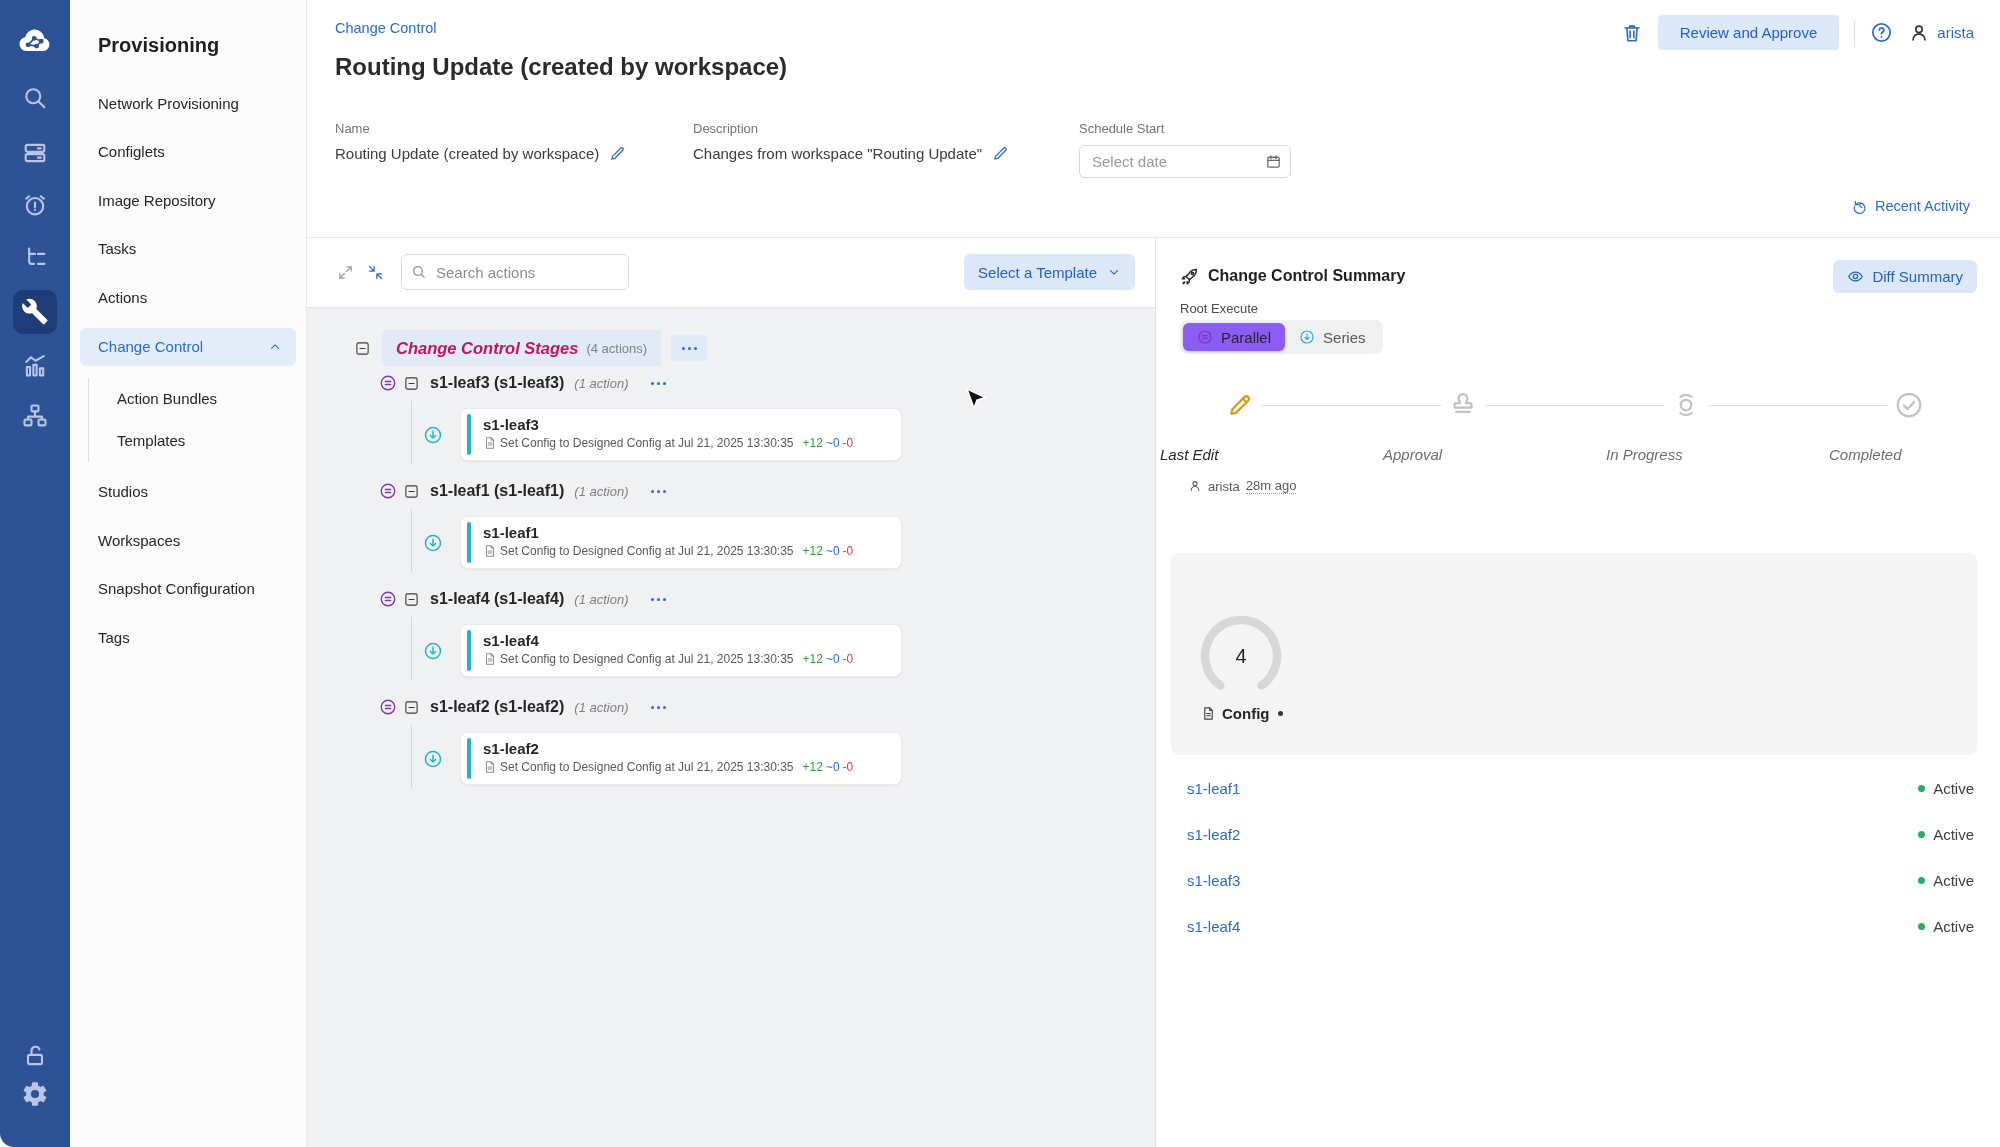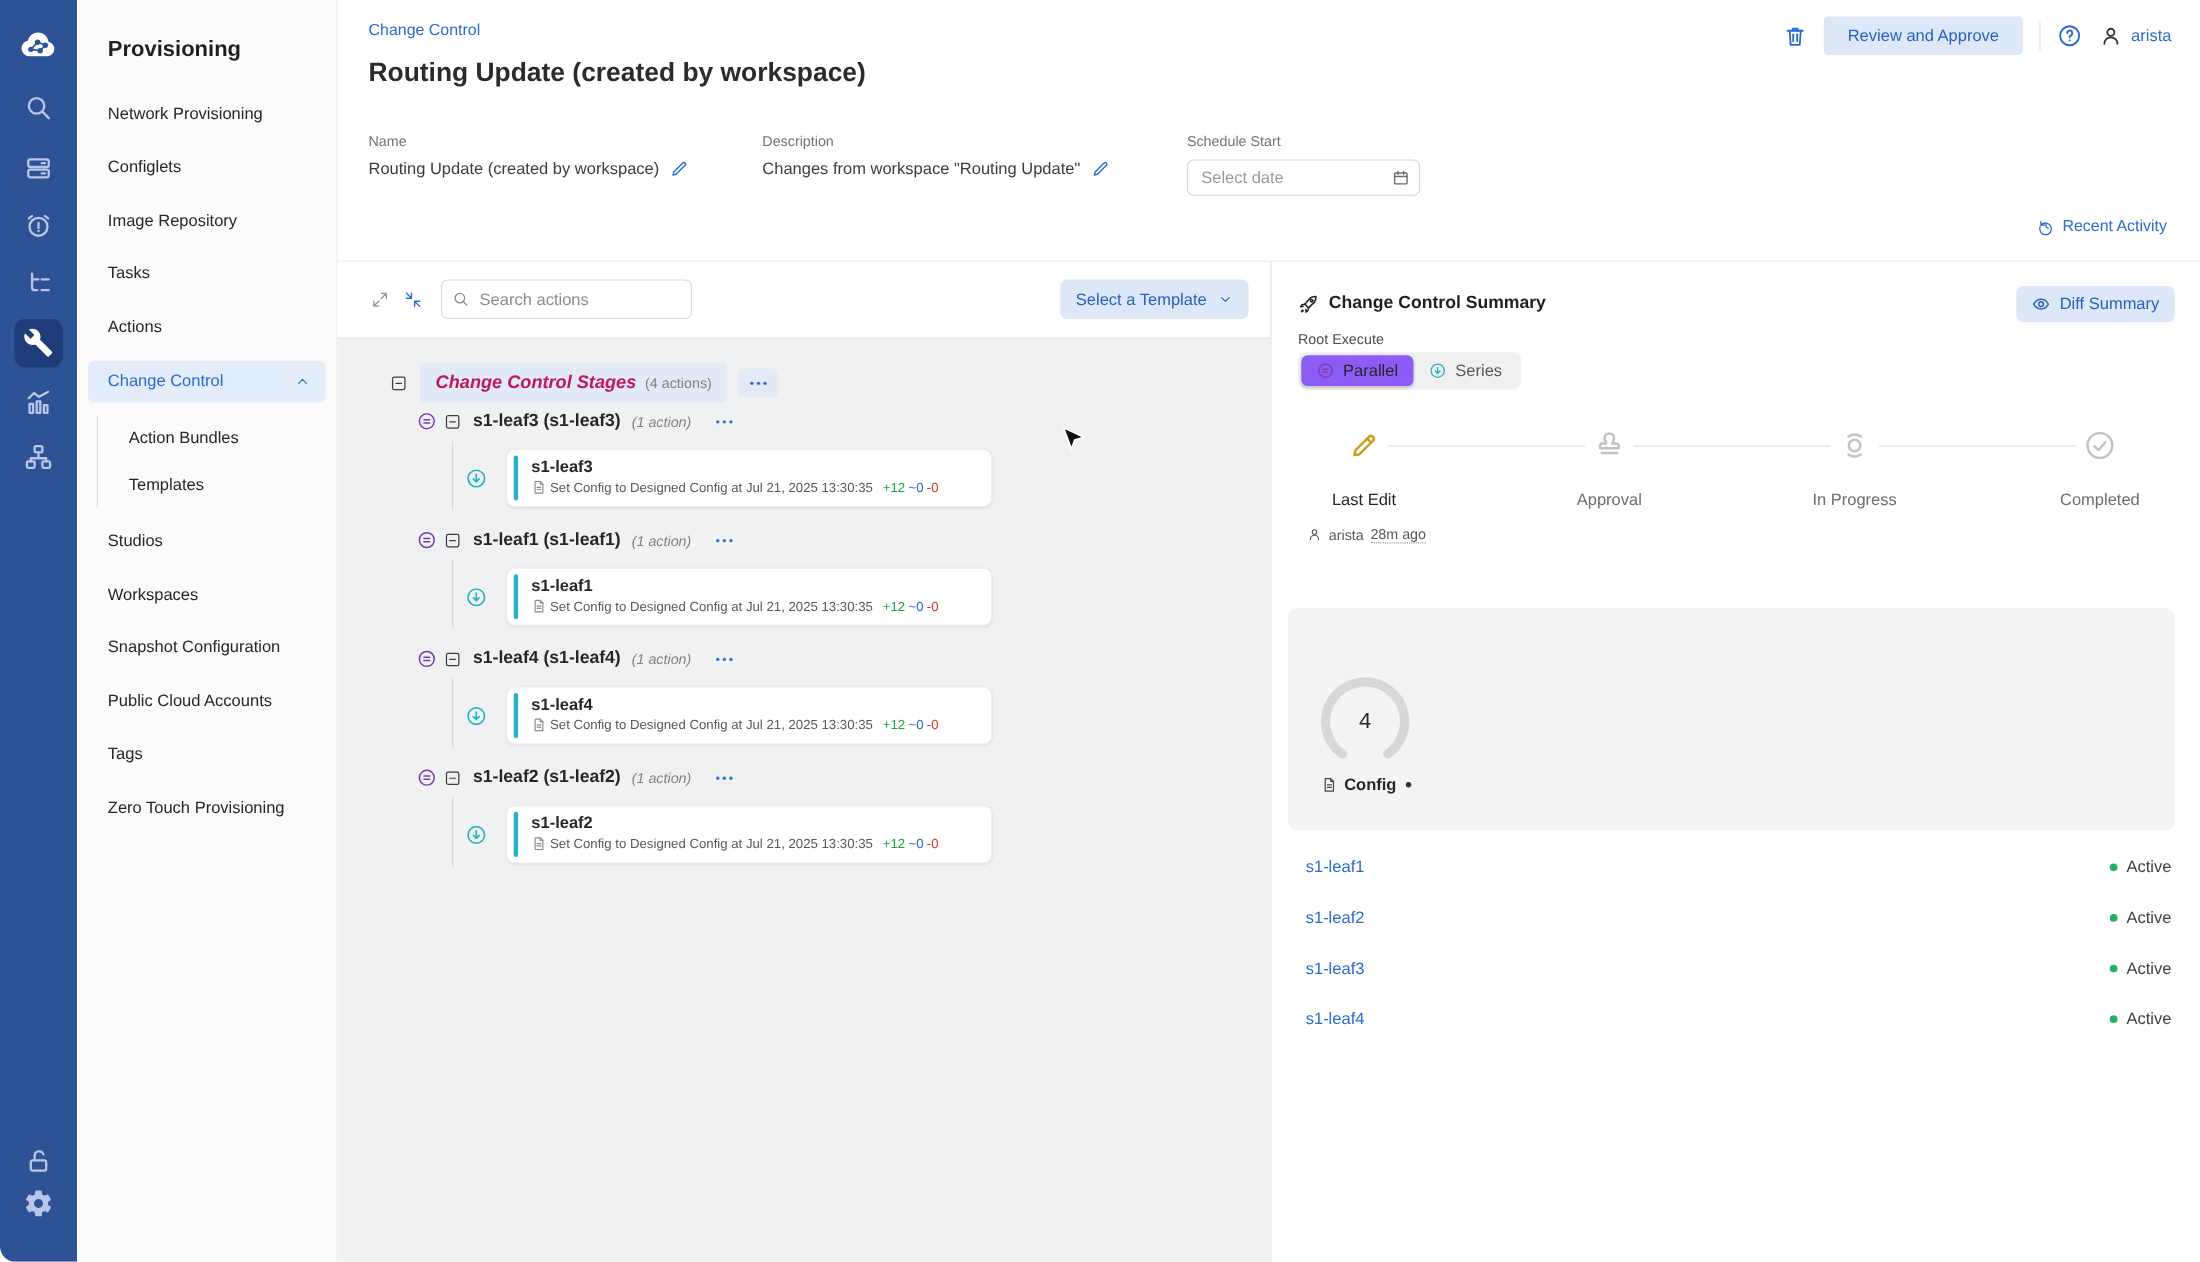"Last Edit" .slabel { font-style: none -> italic; text-align: center -> left }
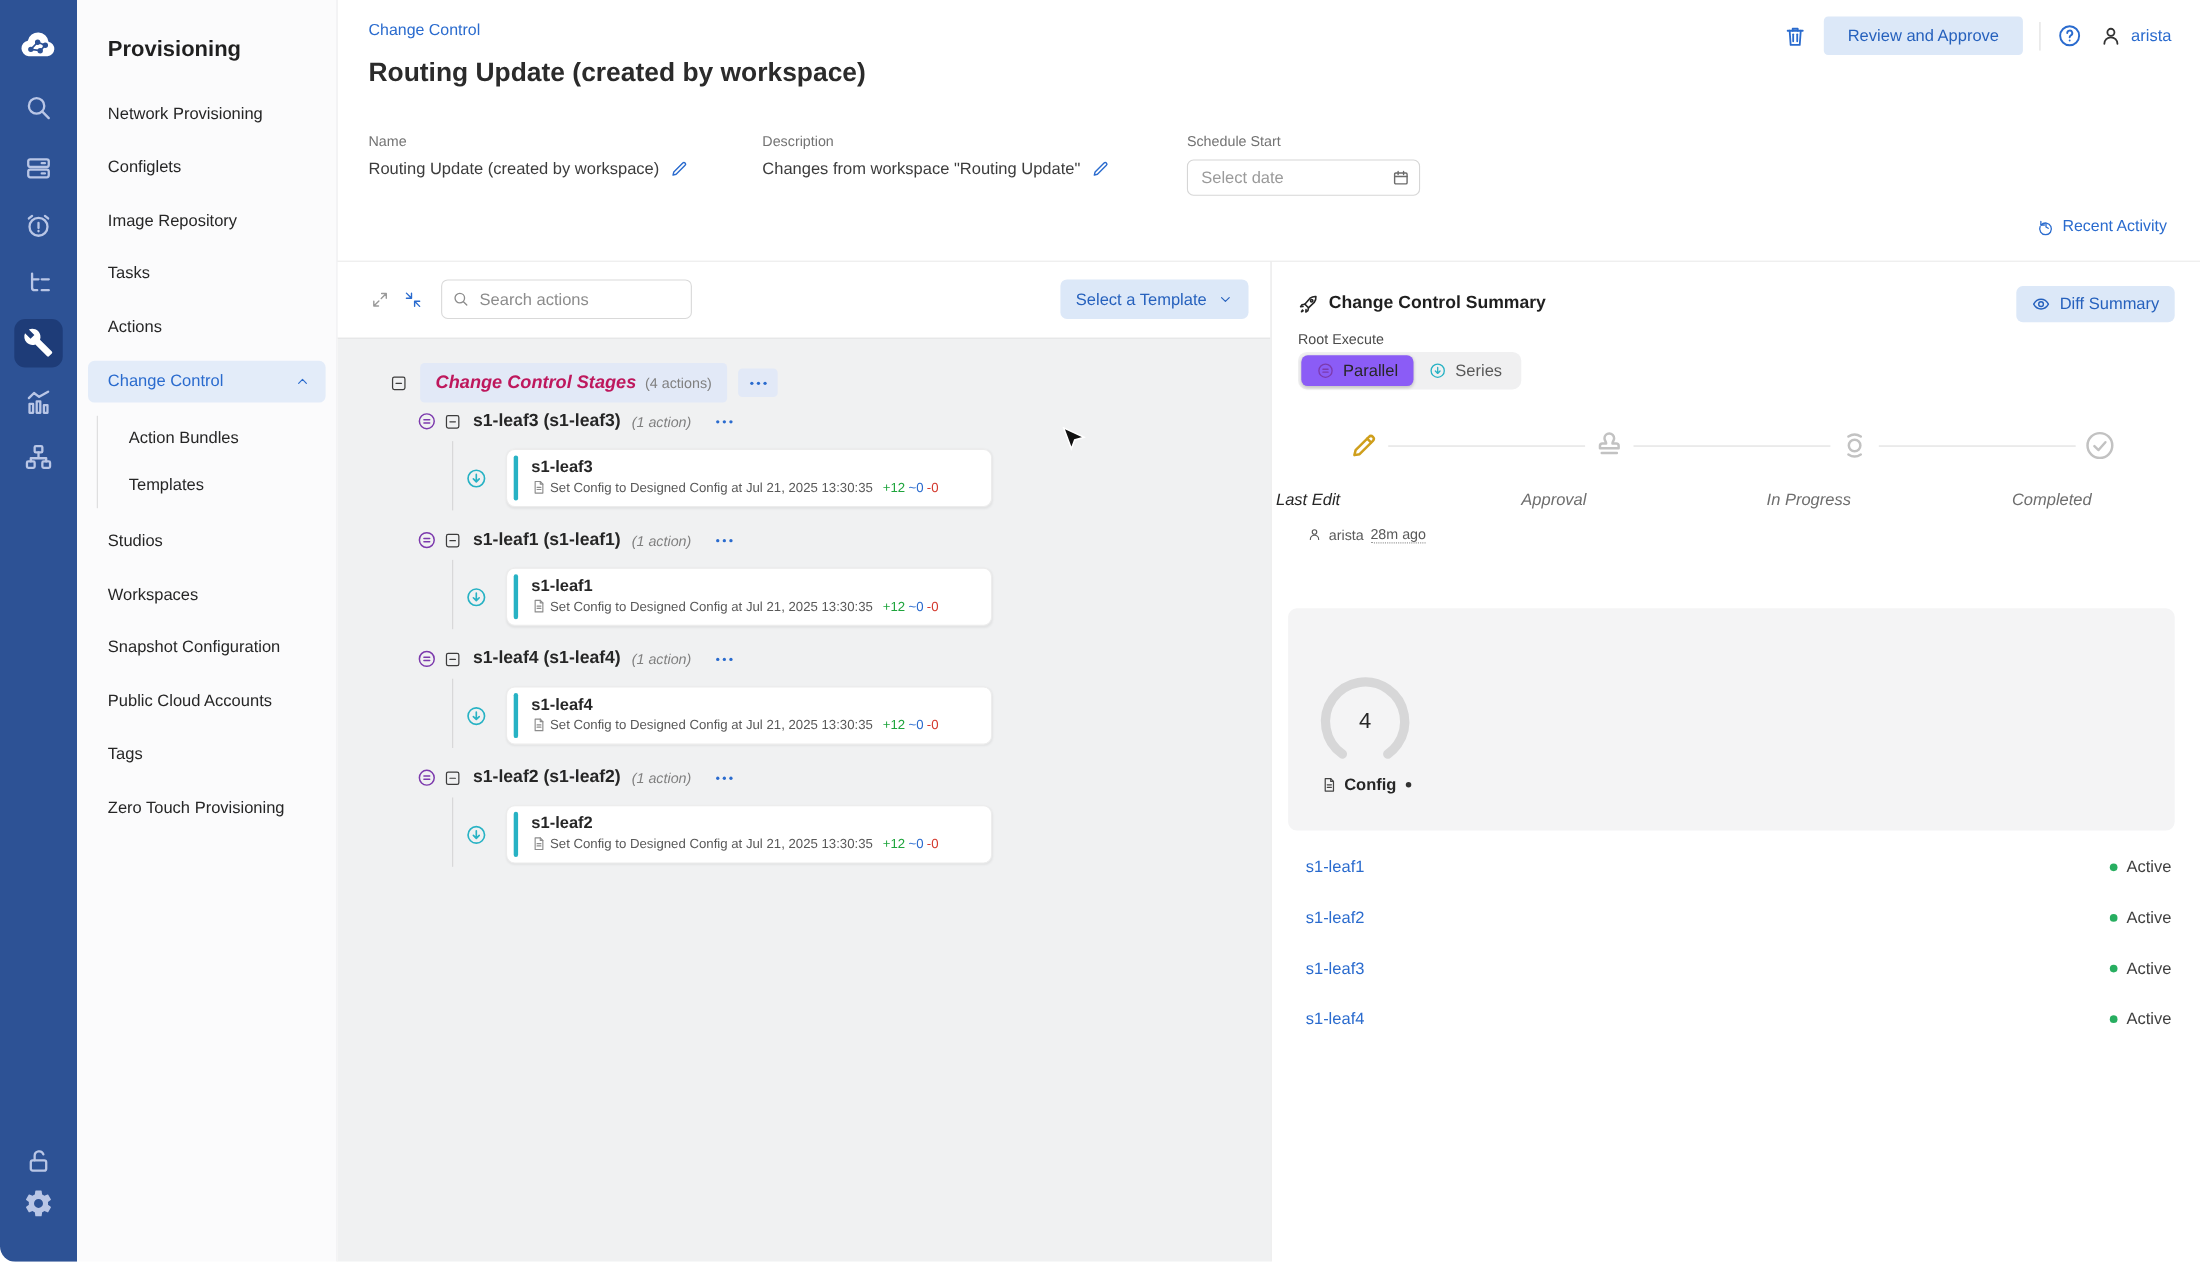"Public Cloud Accounts" div.nav-item { html: <div>Public Cloud Accounts</div> -> none }
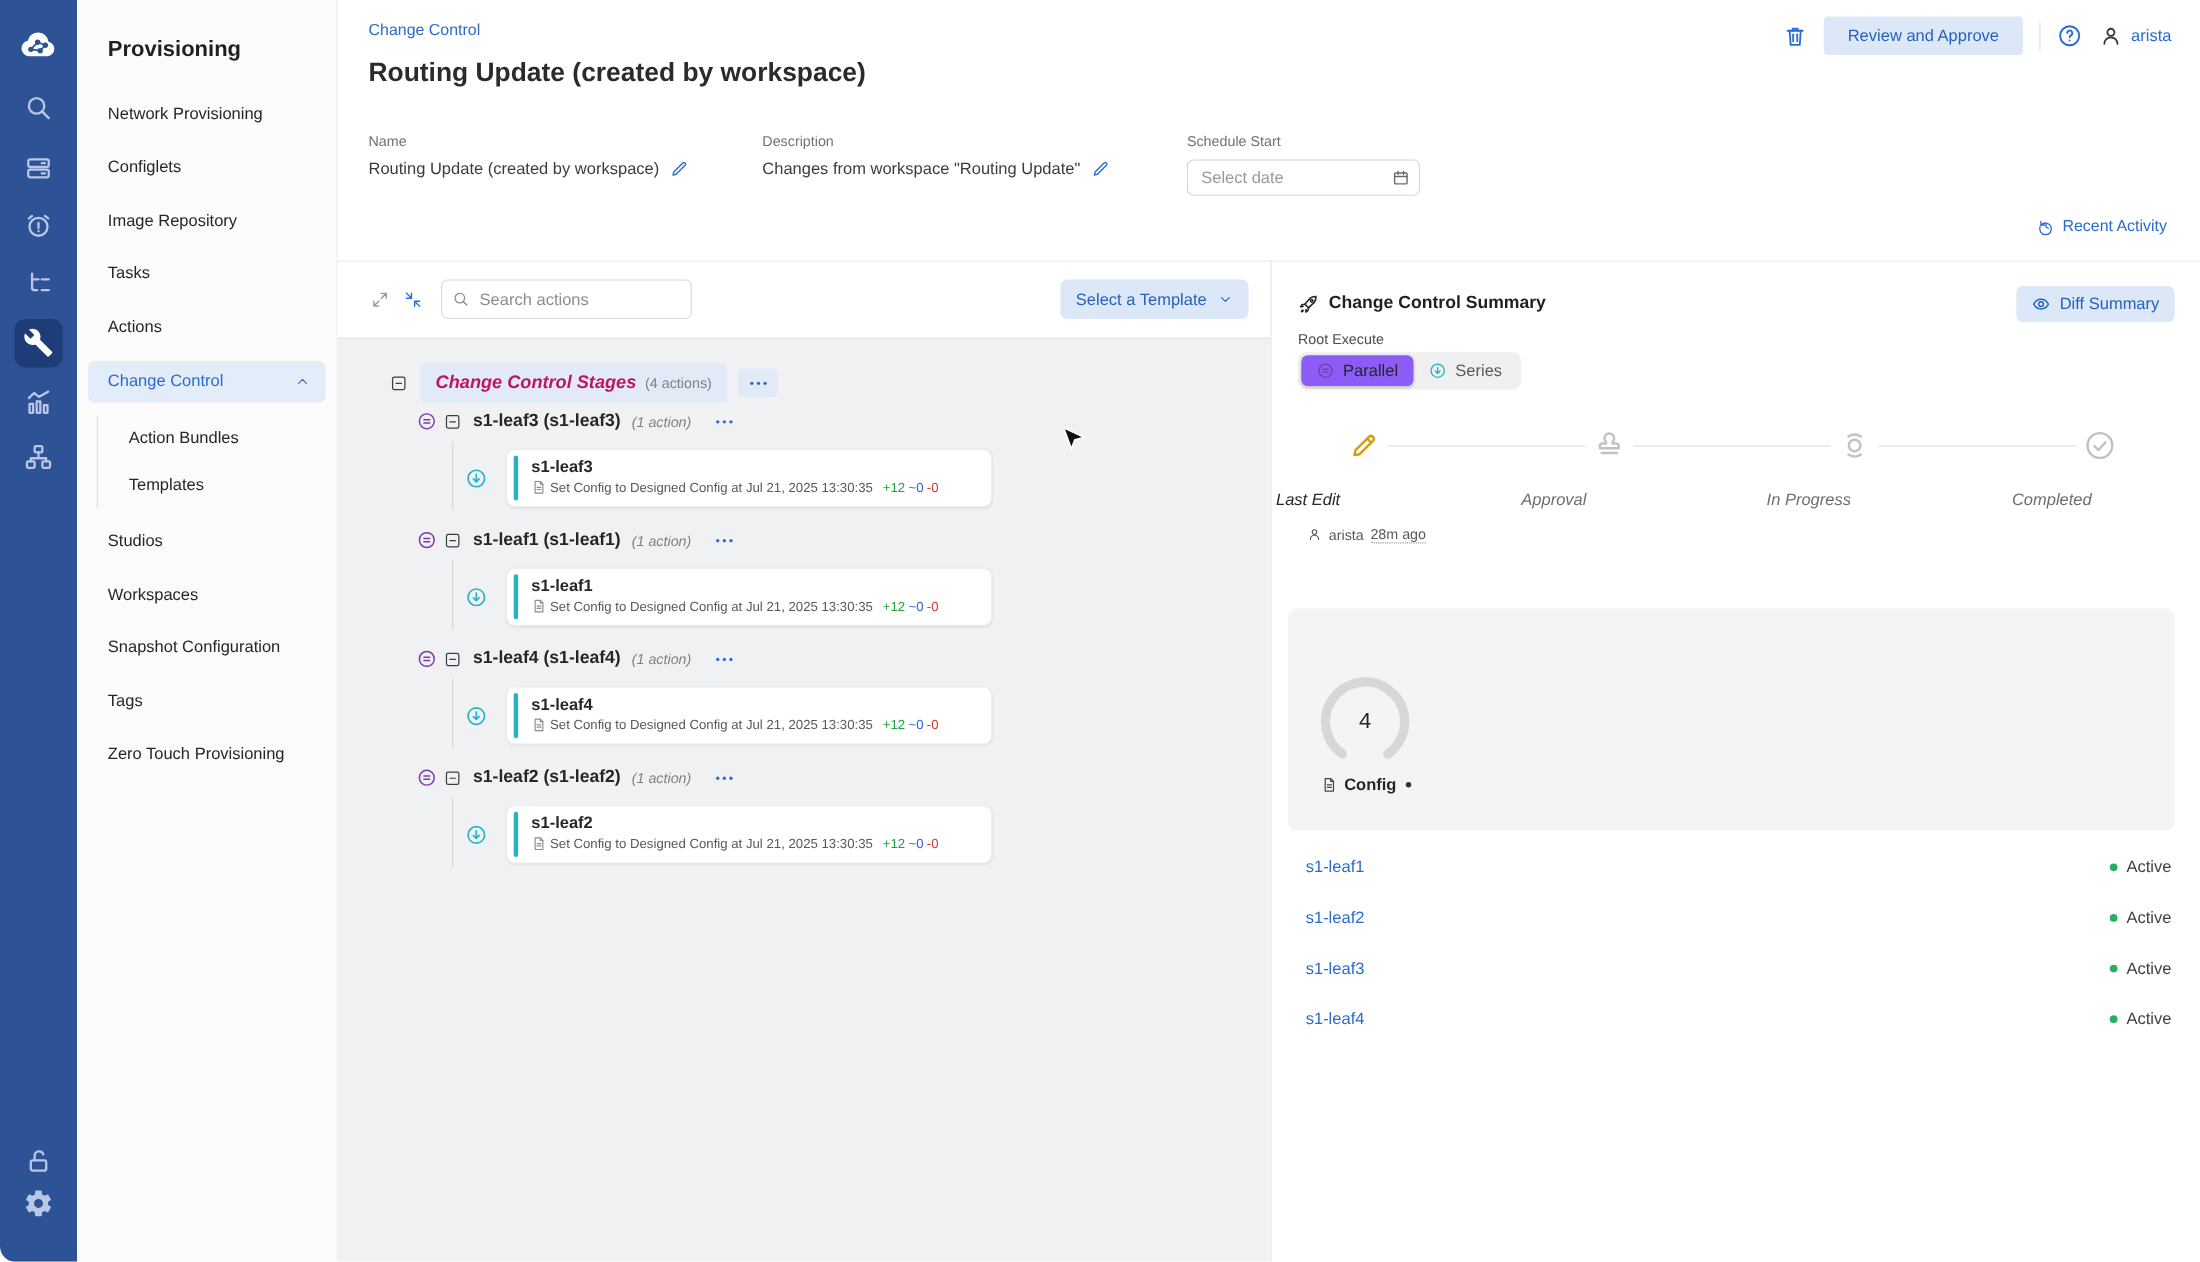"Zero Touch Provisioning" div.nav-item { html: <div>Zero Touch Provisioning</div> -> none }
